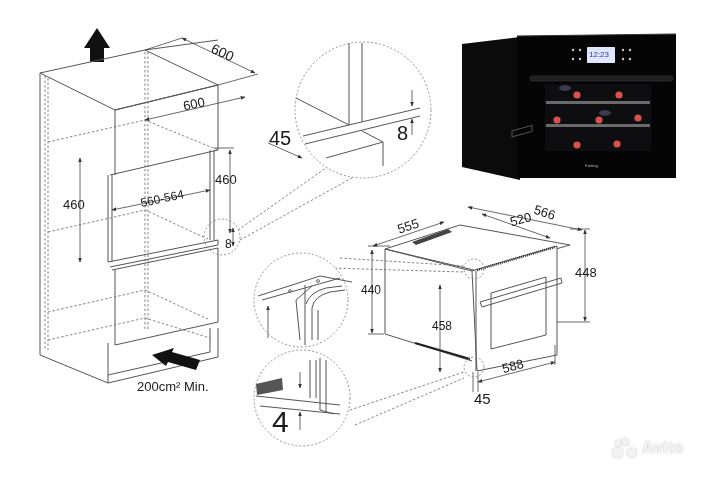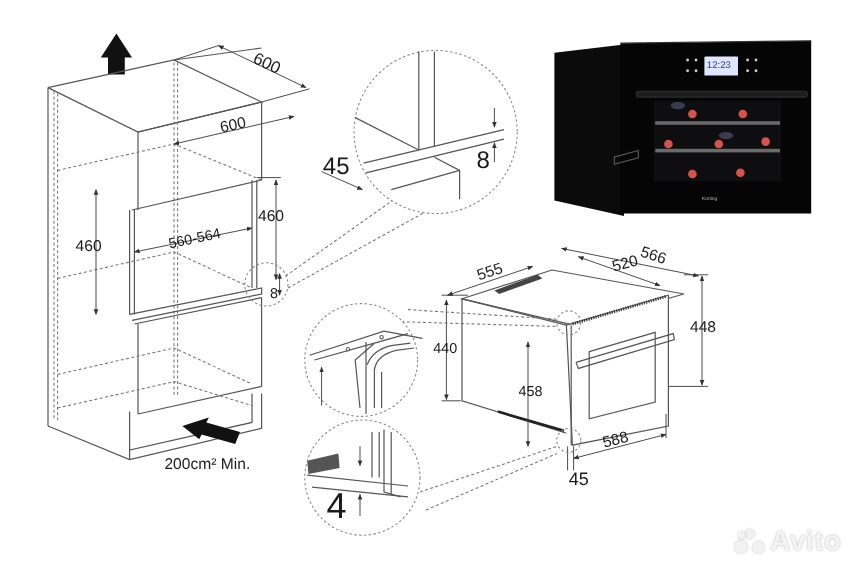"Avito" .wm-text { font-size: 23px -> 16px }
